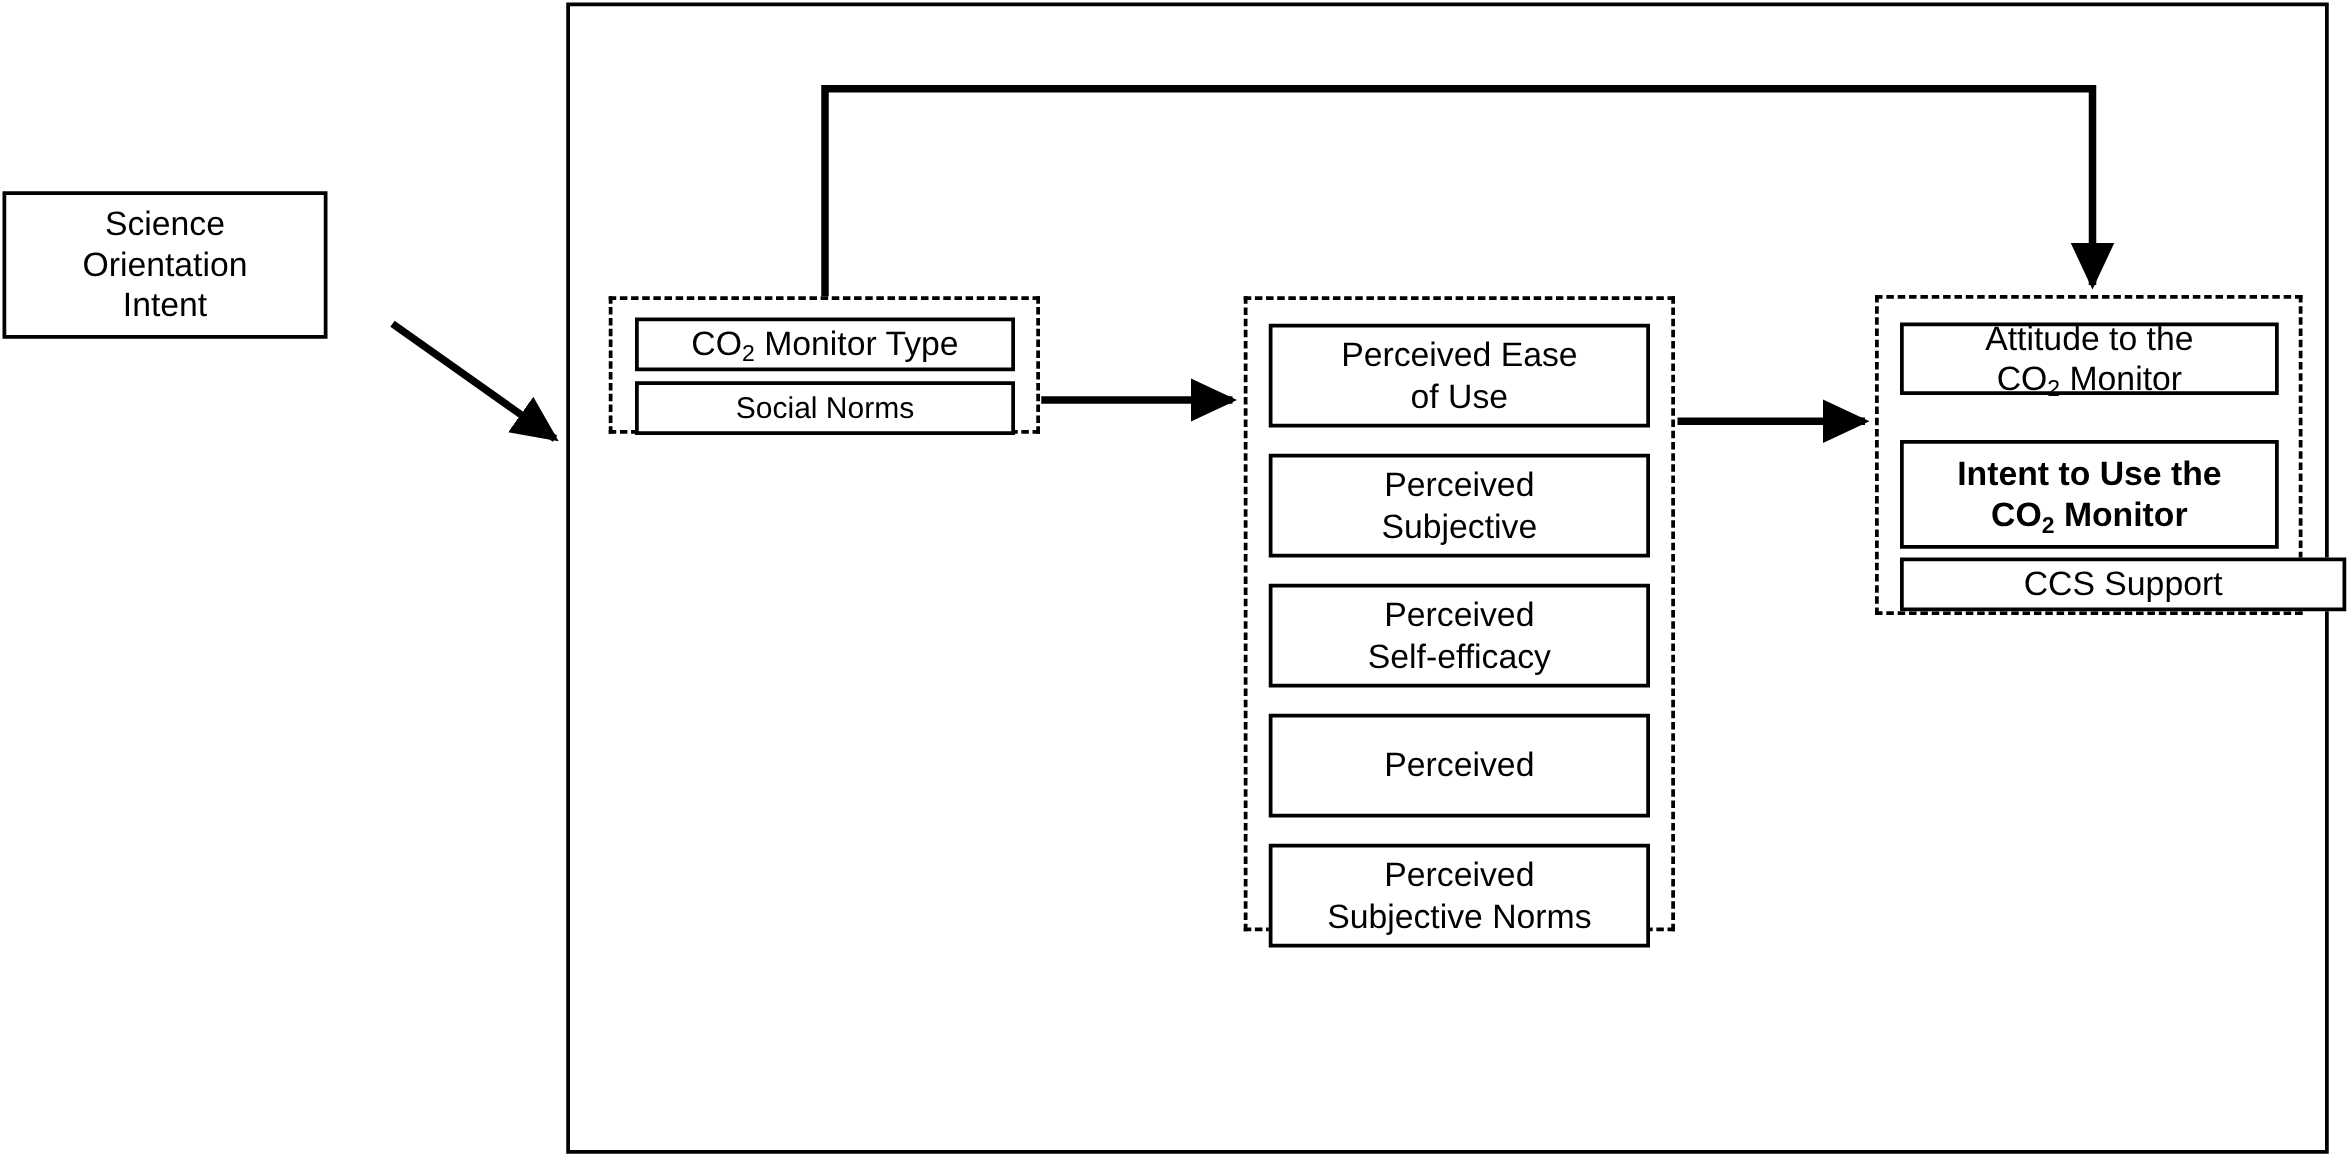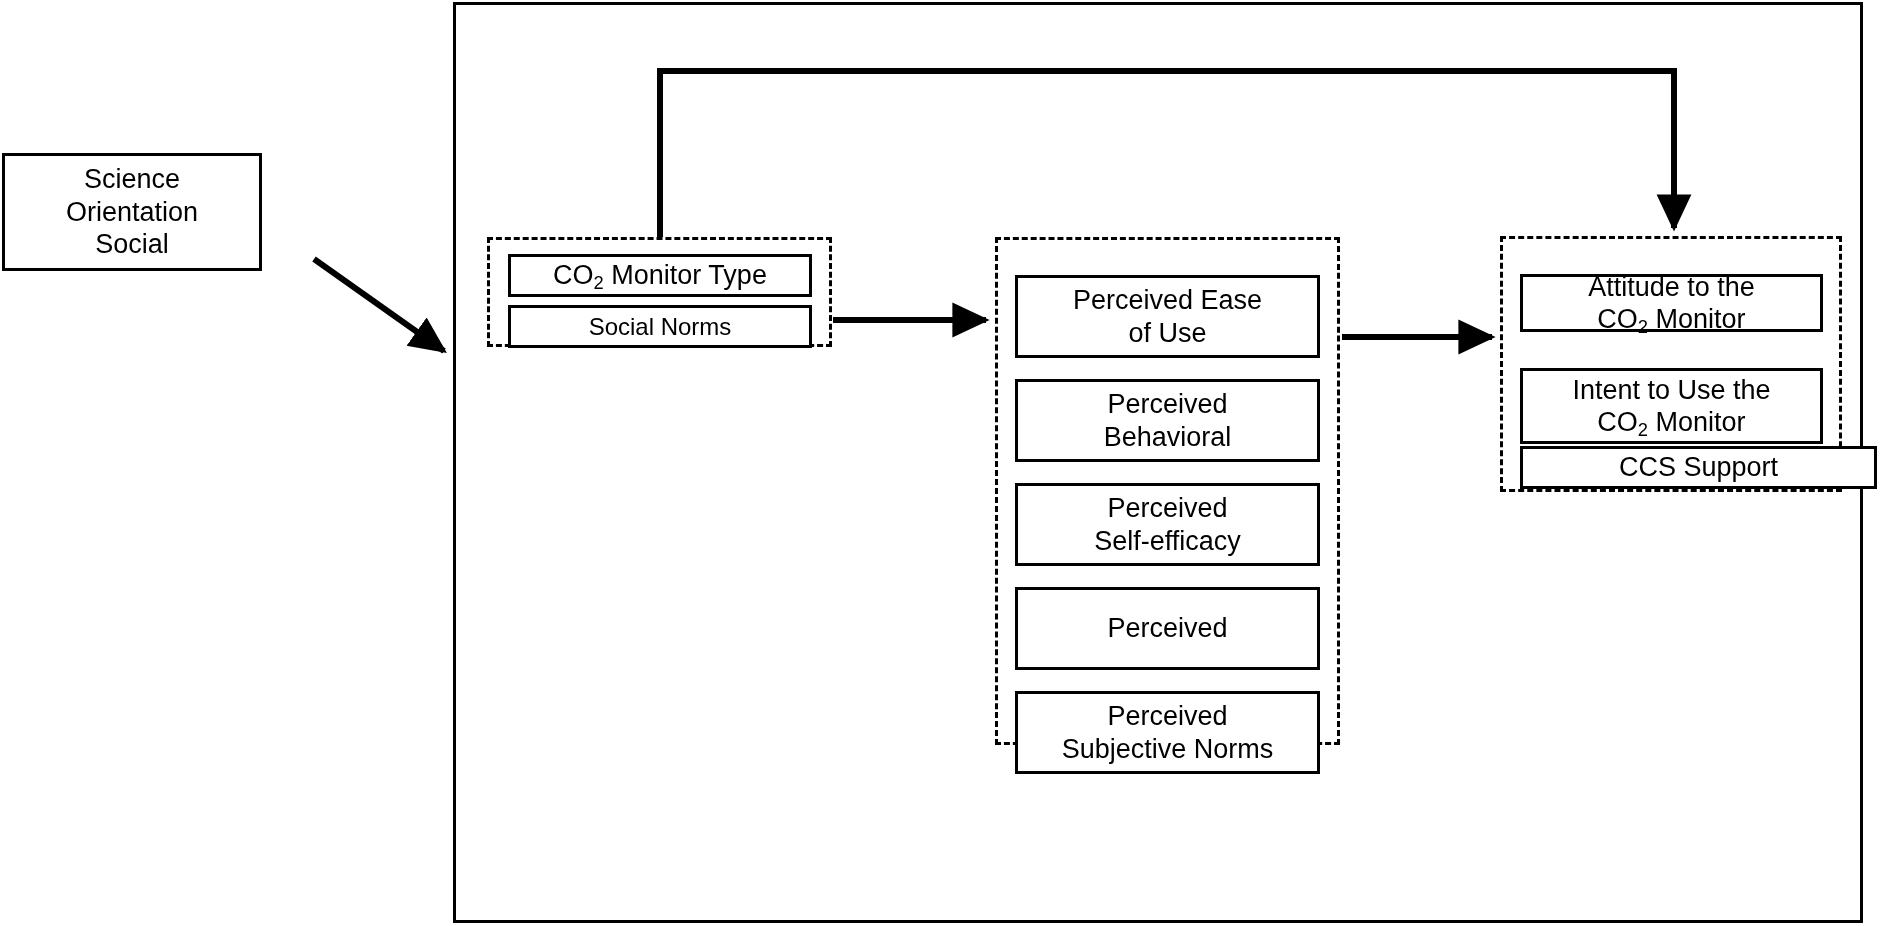"Social" span.node-label { text: Social -> Intent }
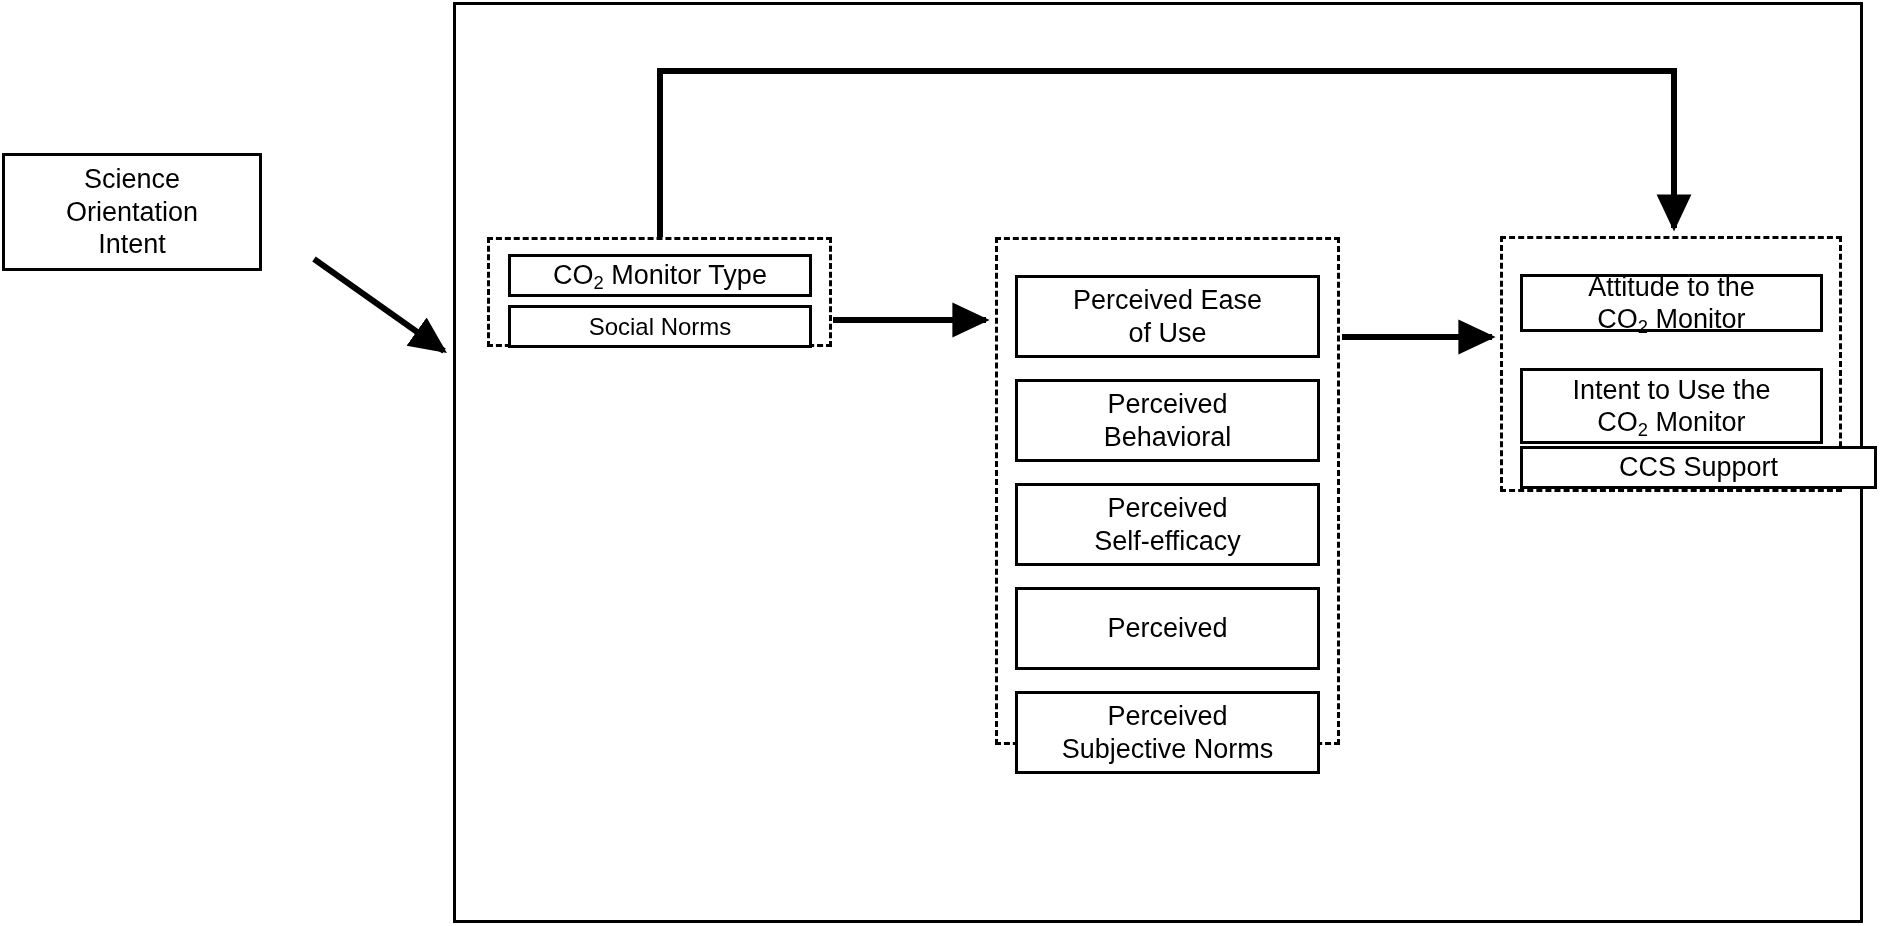"Perceived Ease" .node-box.two-line { margin-top: 16px -> none }
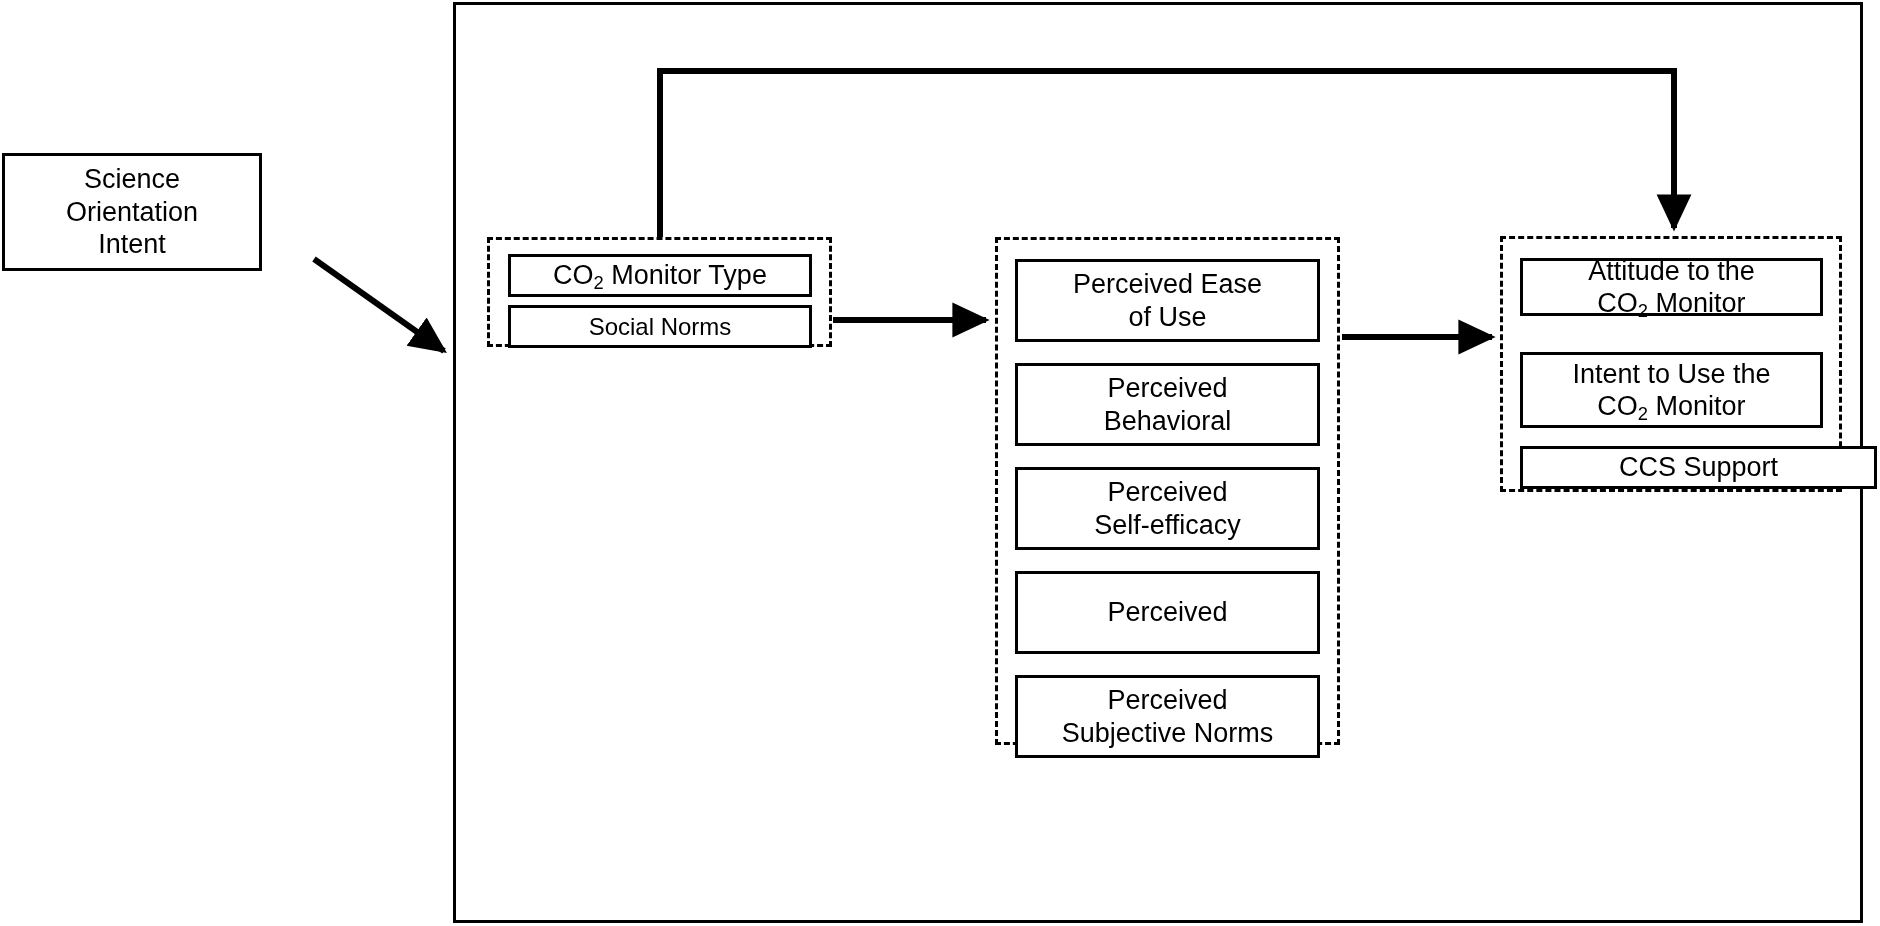"Intent to Use the" div.abs { font-weight: none -> bold; height: 76px -> 87px }
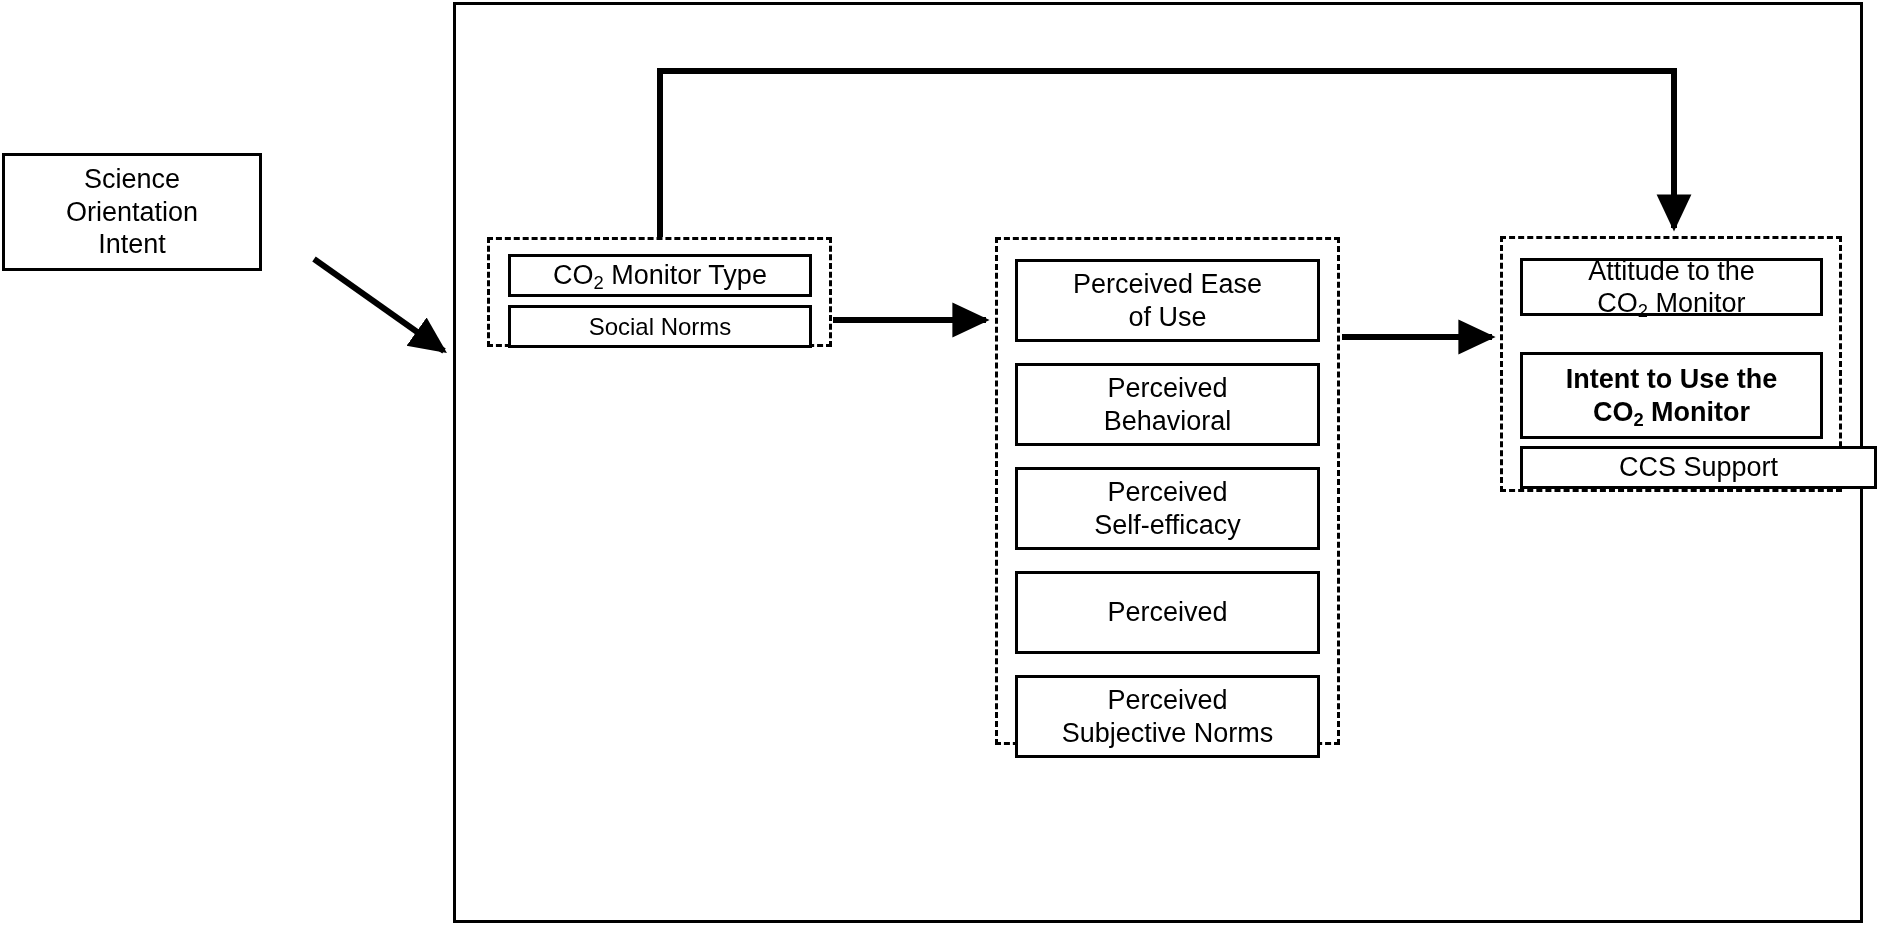"Behavioral" span.node-label { text: Behavioral -> Subjective }
